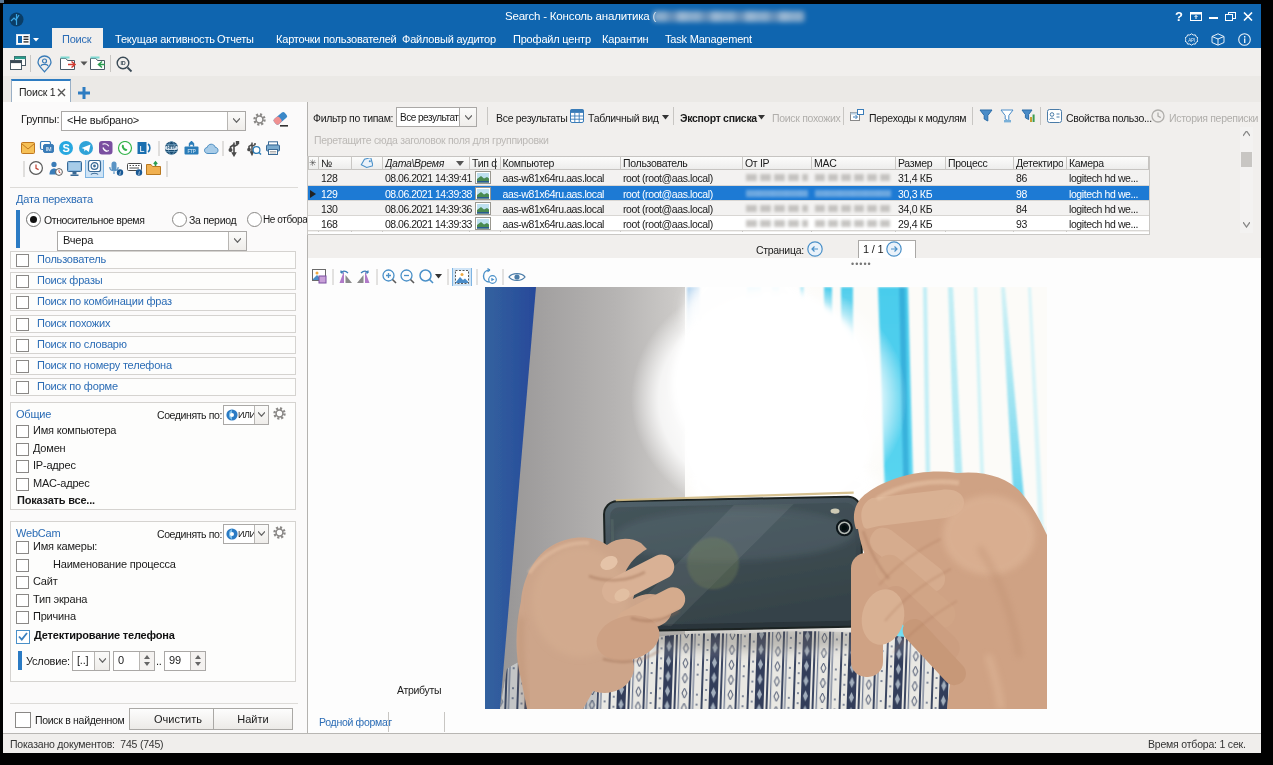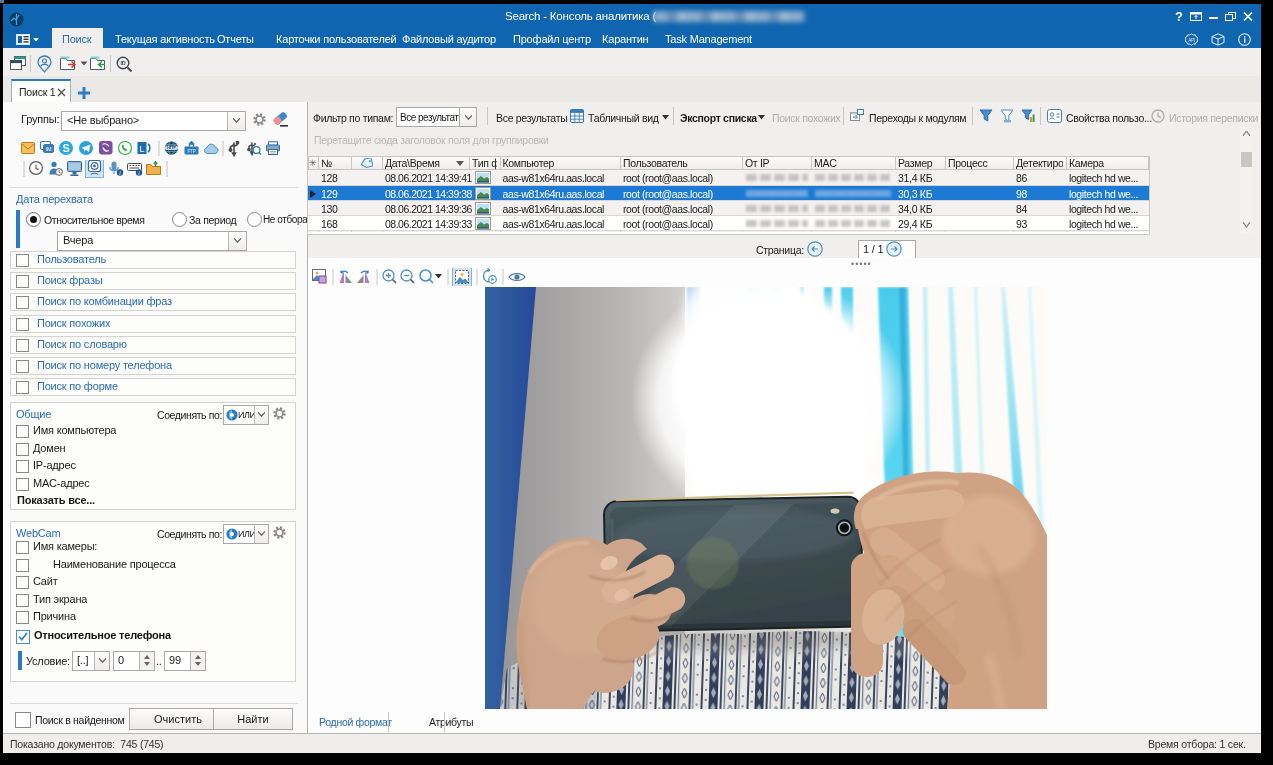"Дата\Время" div.a { font-style: none -> italic }
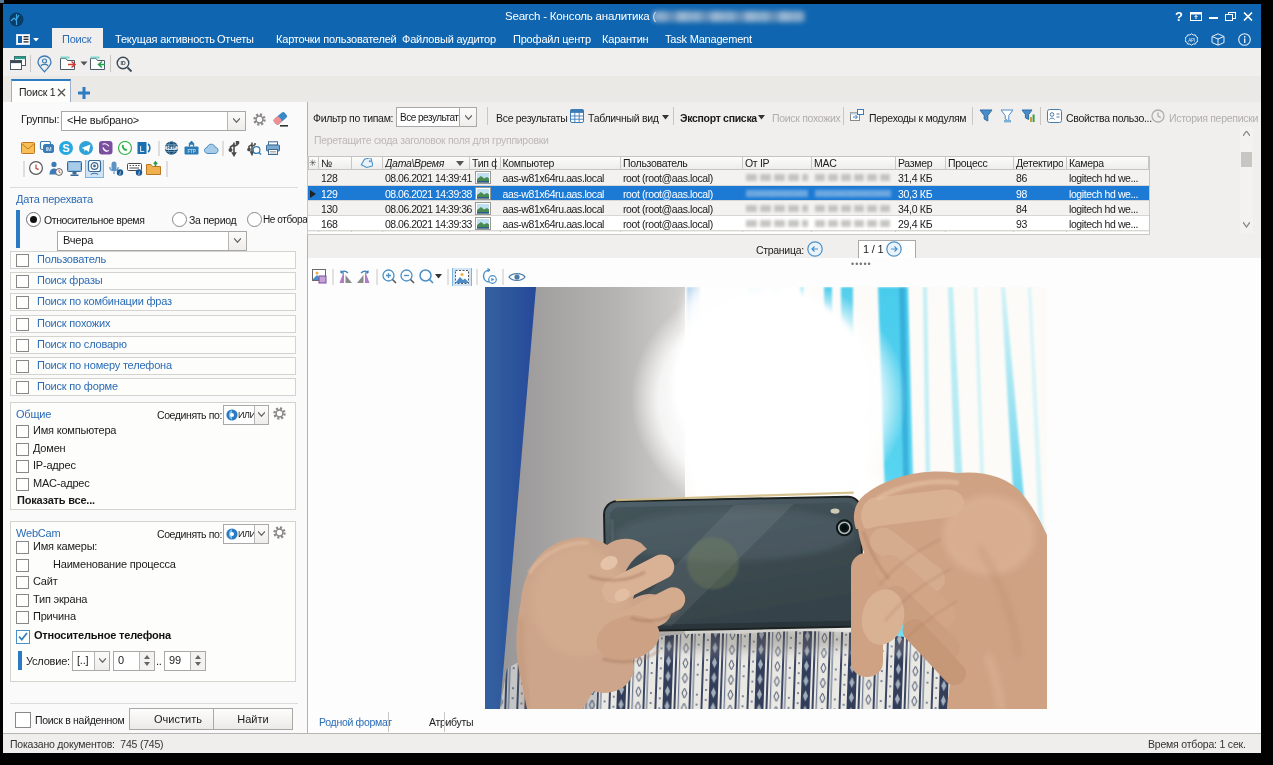"Относительное телефона" div.a { text: Относительное -> Детектирование }
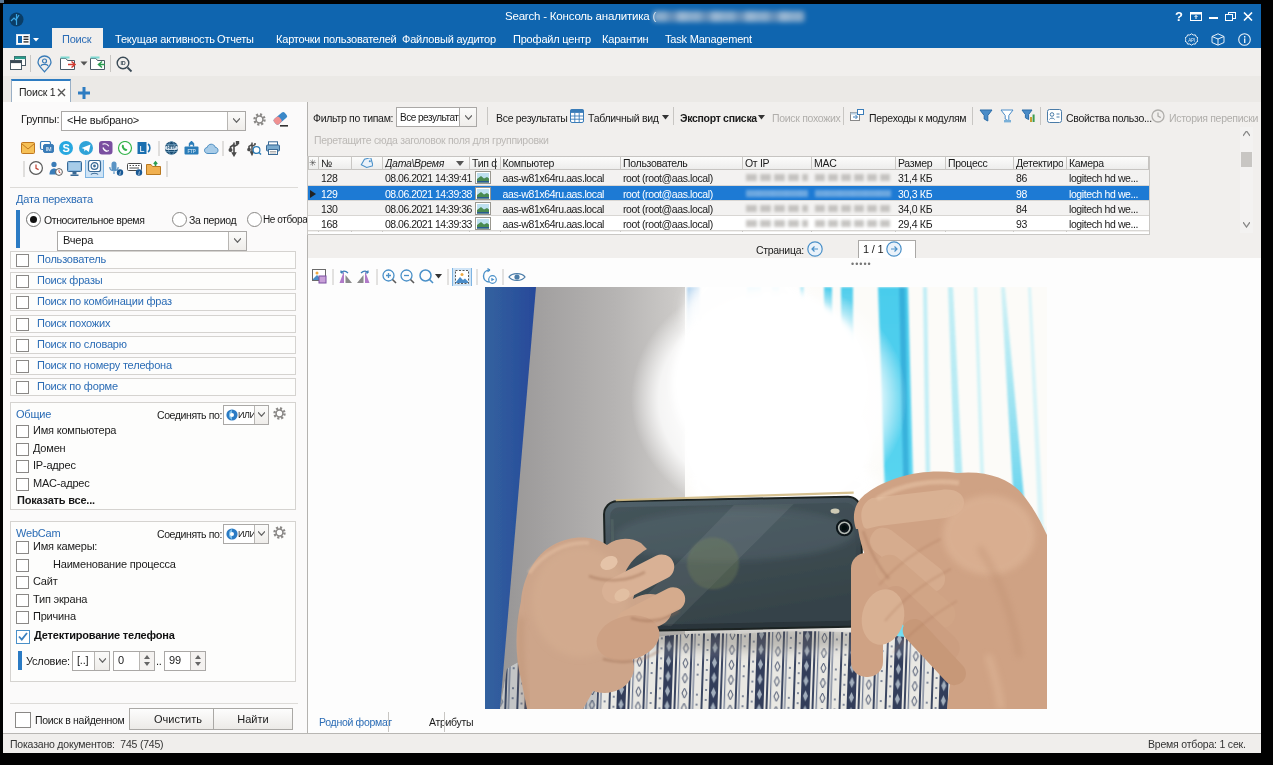"Атрибуты" div.a { margin-left: 32px -> none; top: 716px -> 684px }
